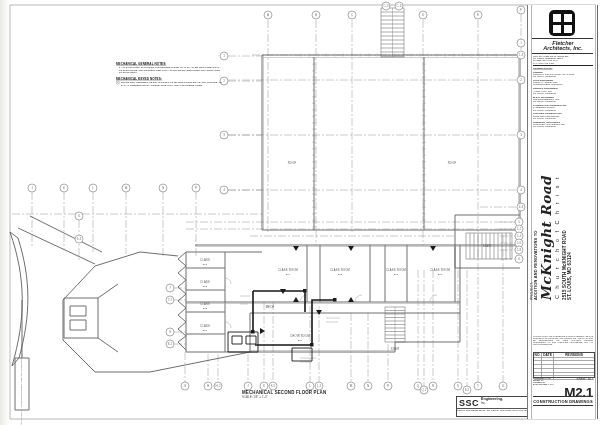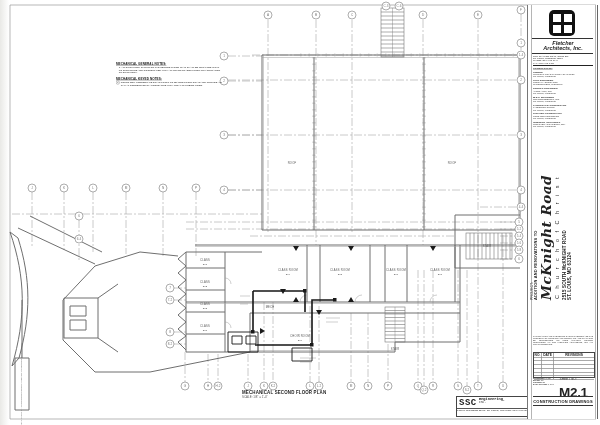"M2.1" .stamp-right { text-align: left -> right }
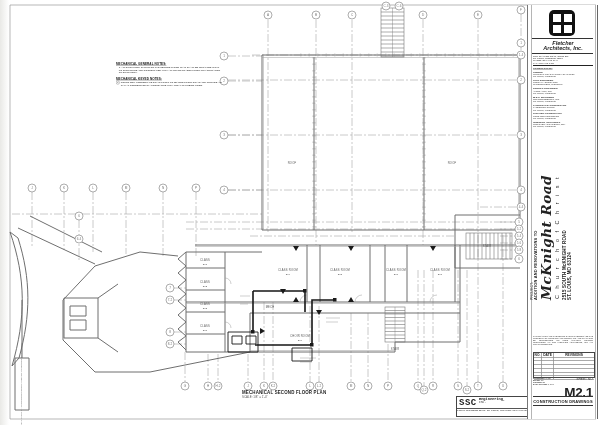"SSC" .ssc-top { font-family: Liberation Mono, monospace -> none }
